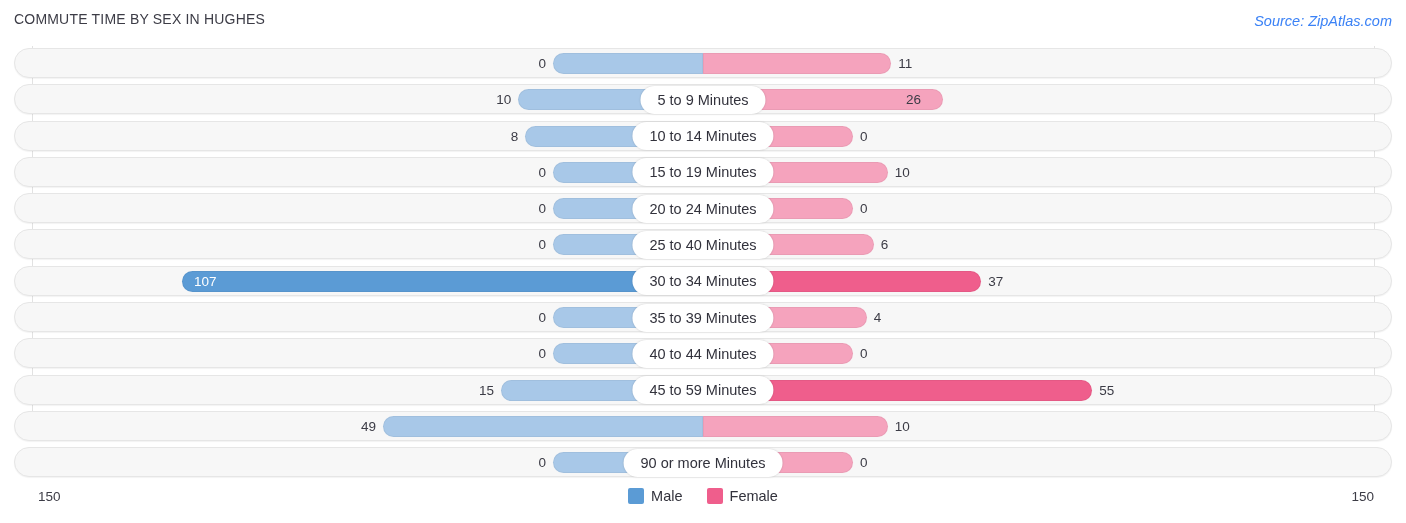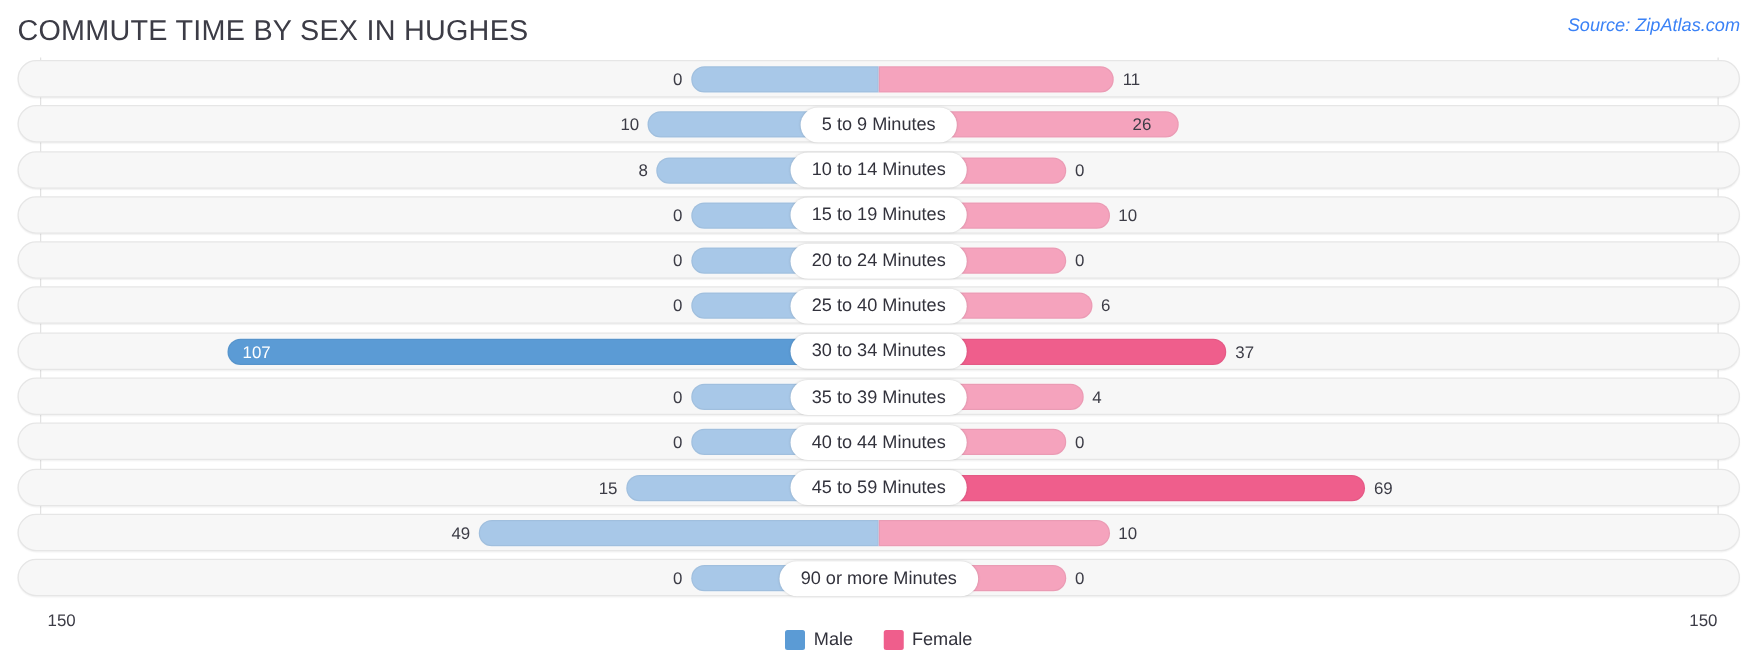"COMMUTE TIME BY SEX IN" #chart-title { font-size: 23px -> 14px }
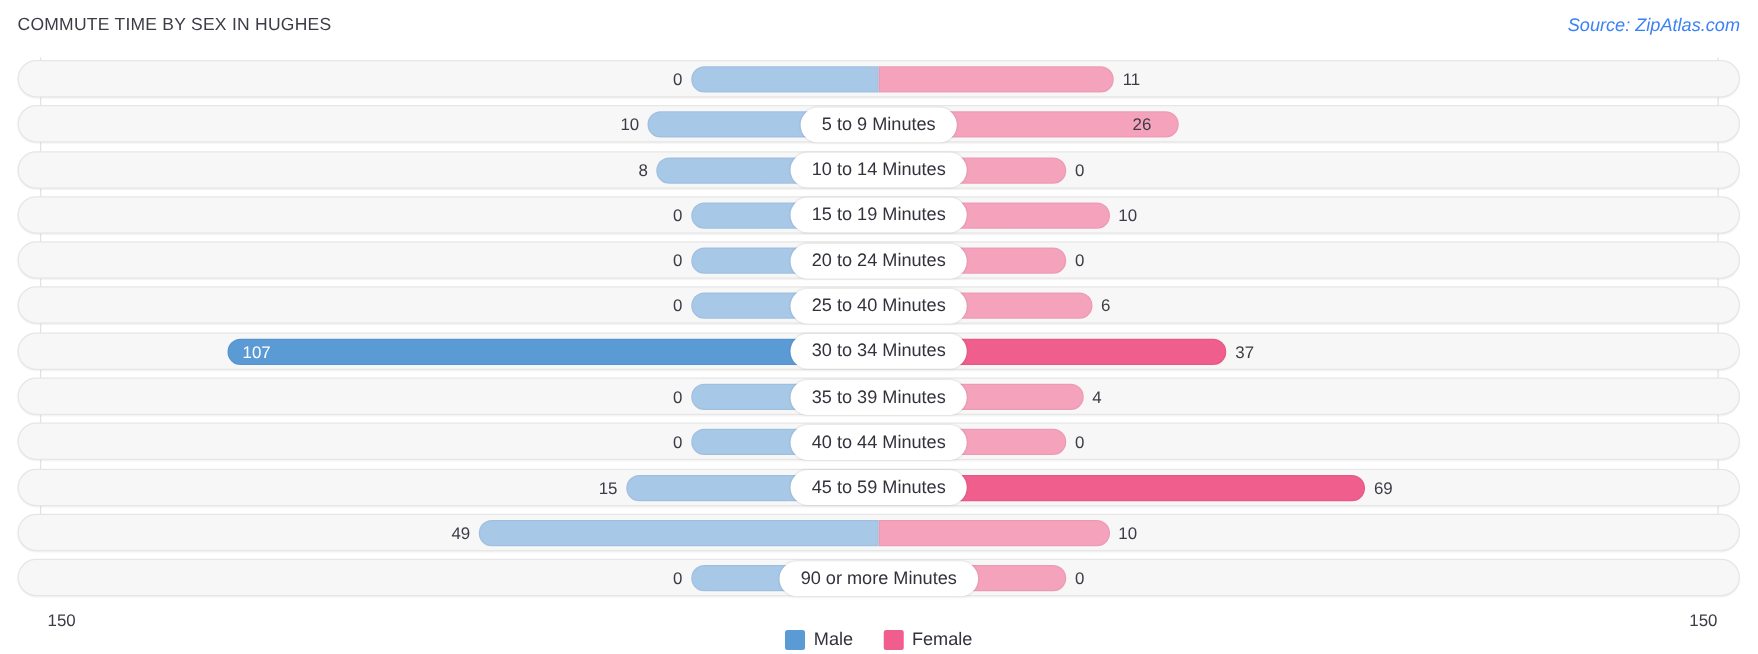"69" div.val { text: 69 -> 55 }
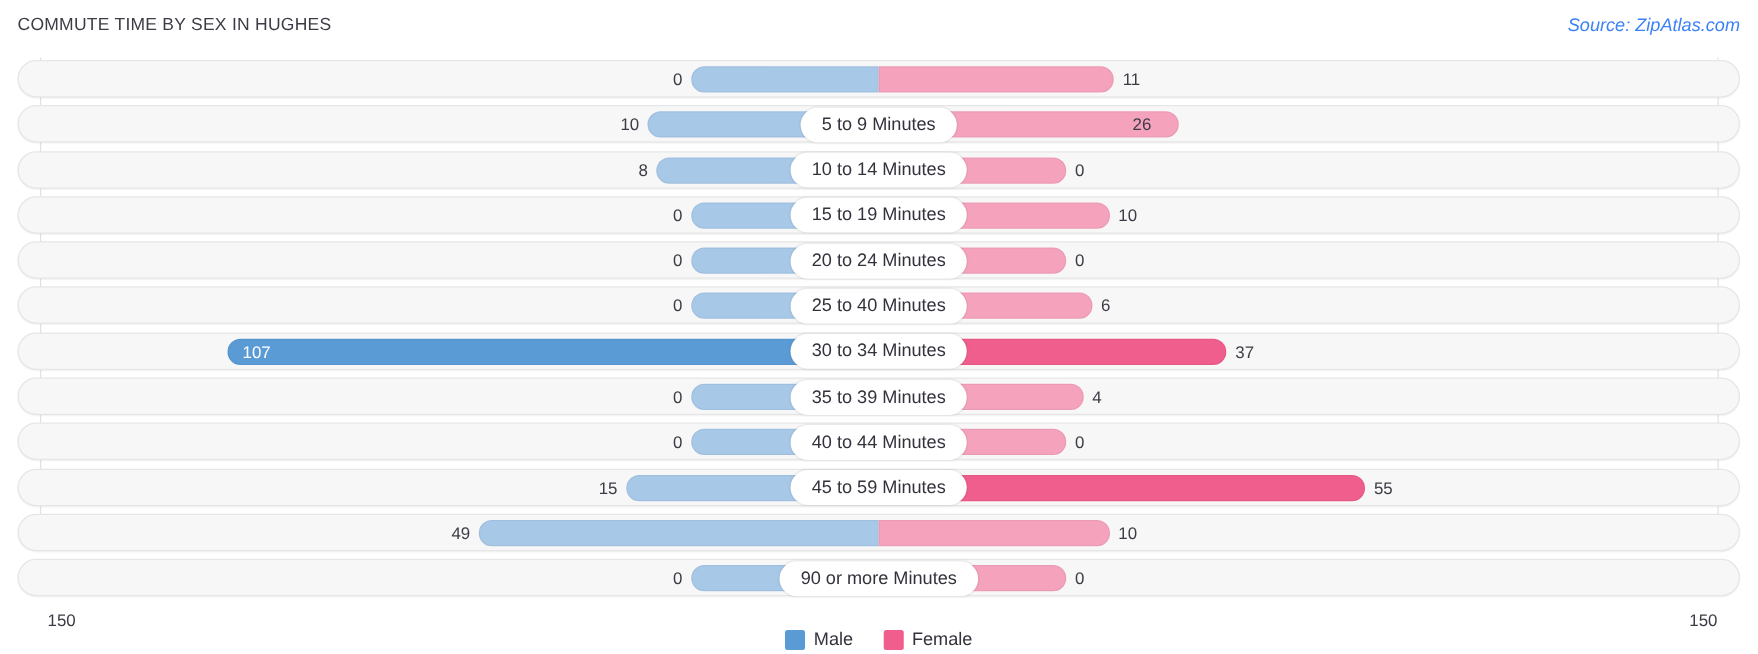"Male" #legend { margin-top: 16px -> none }
